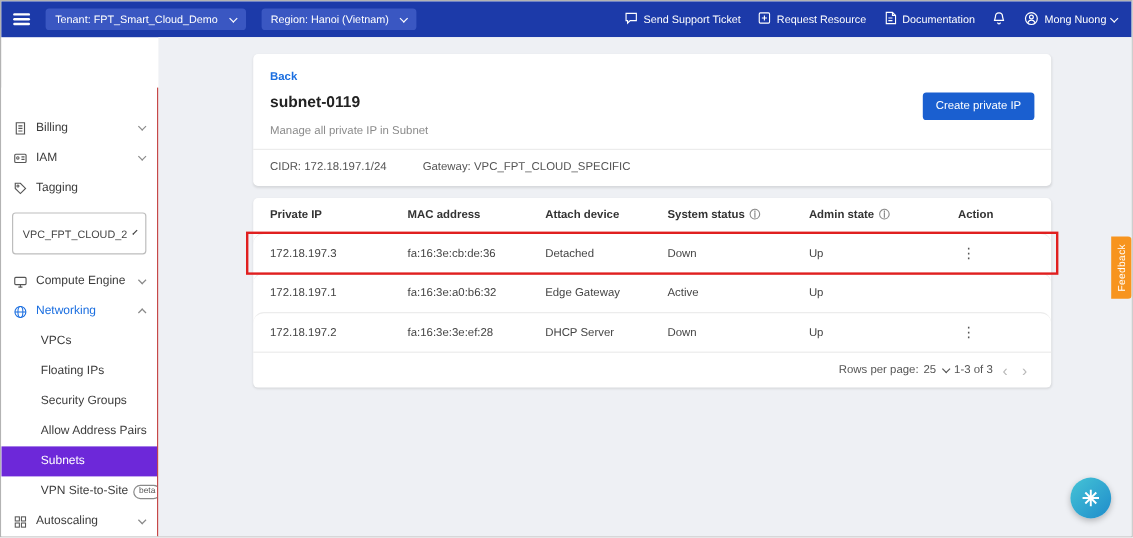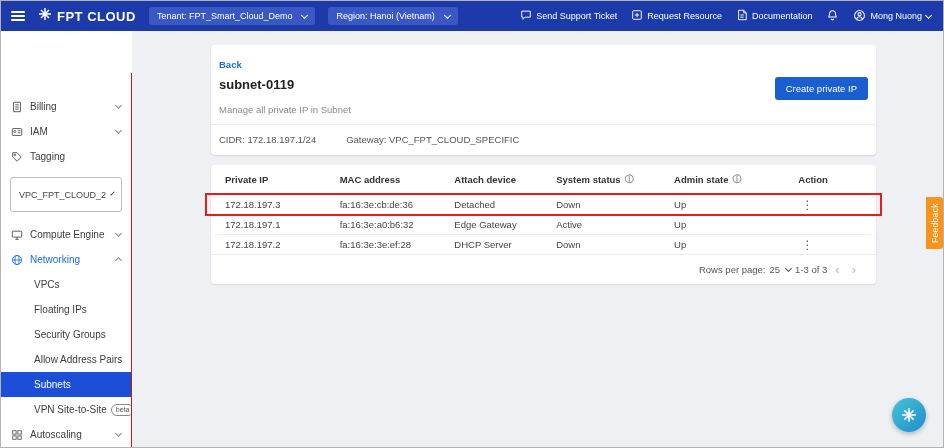"FPT CLOUD" div.brand { html: <div> <span> <svg> <path></path> </svg> </span> <span>FPT CLOUD</span> </div> -> none }
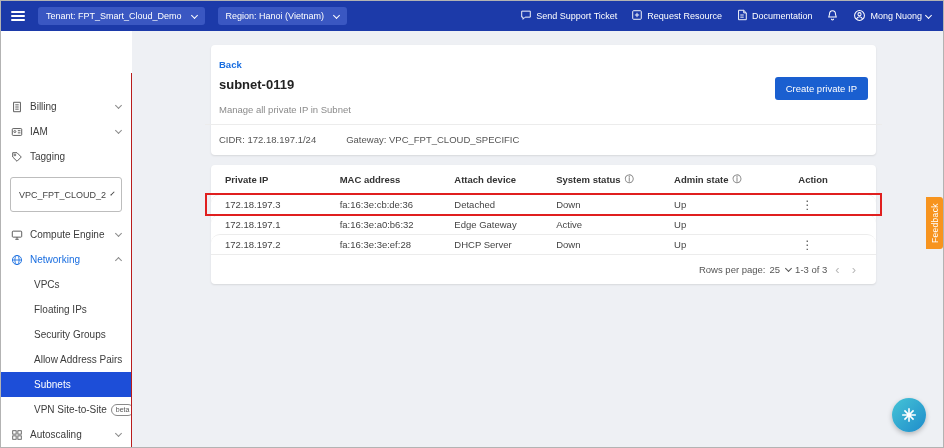"Back" .card1 { padding: 9px 8px 0 -> 9px 14px 0 }
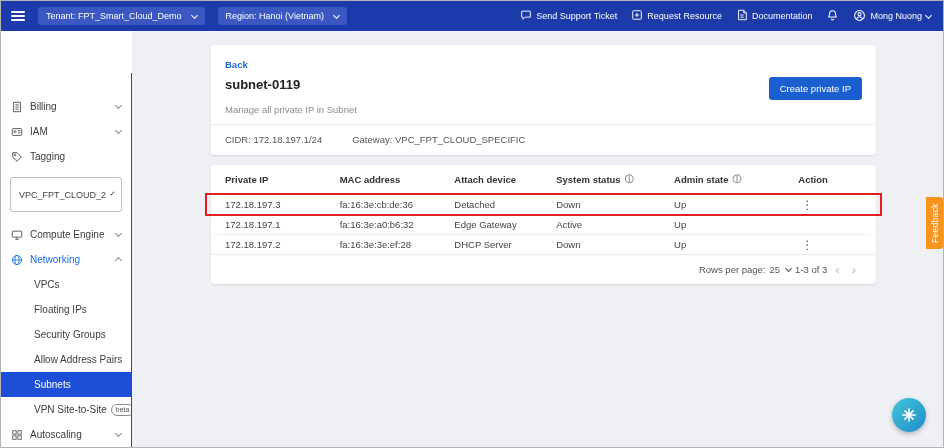"172.18.197.3" .tbody-row { height: 20px -> 33px }
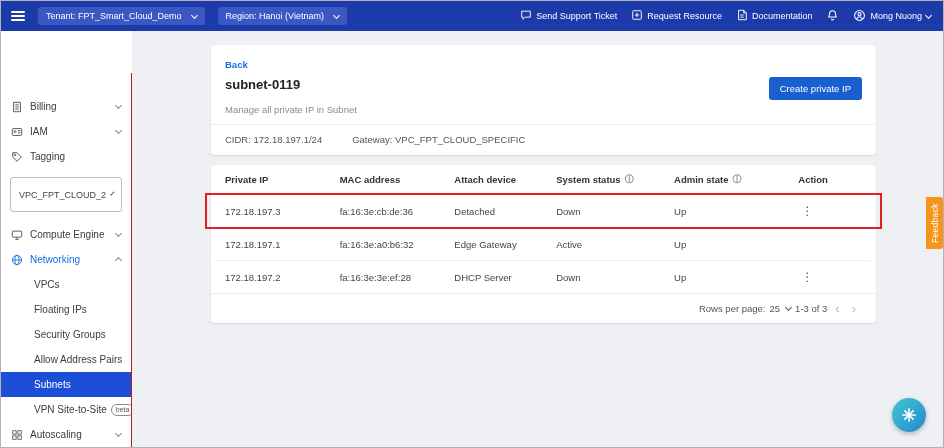"Subnets" .sub-item.selected { background: #1d4ed8 -> #6d28d9 }
